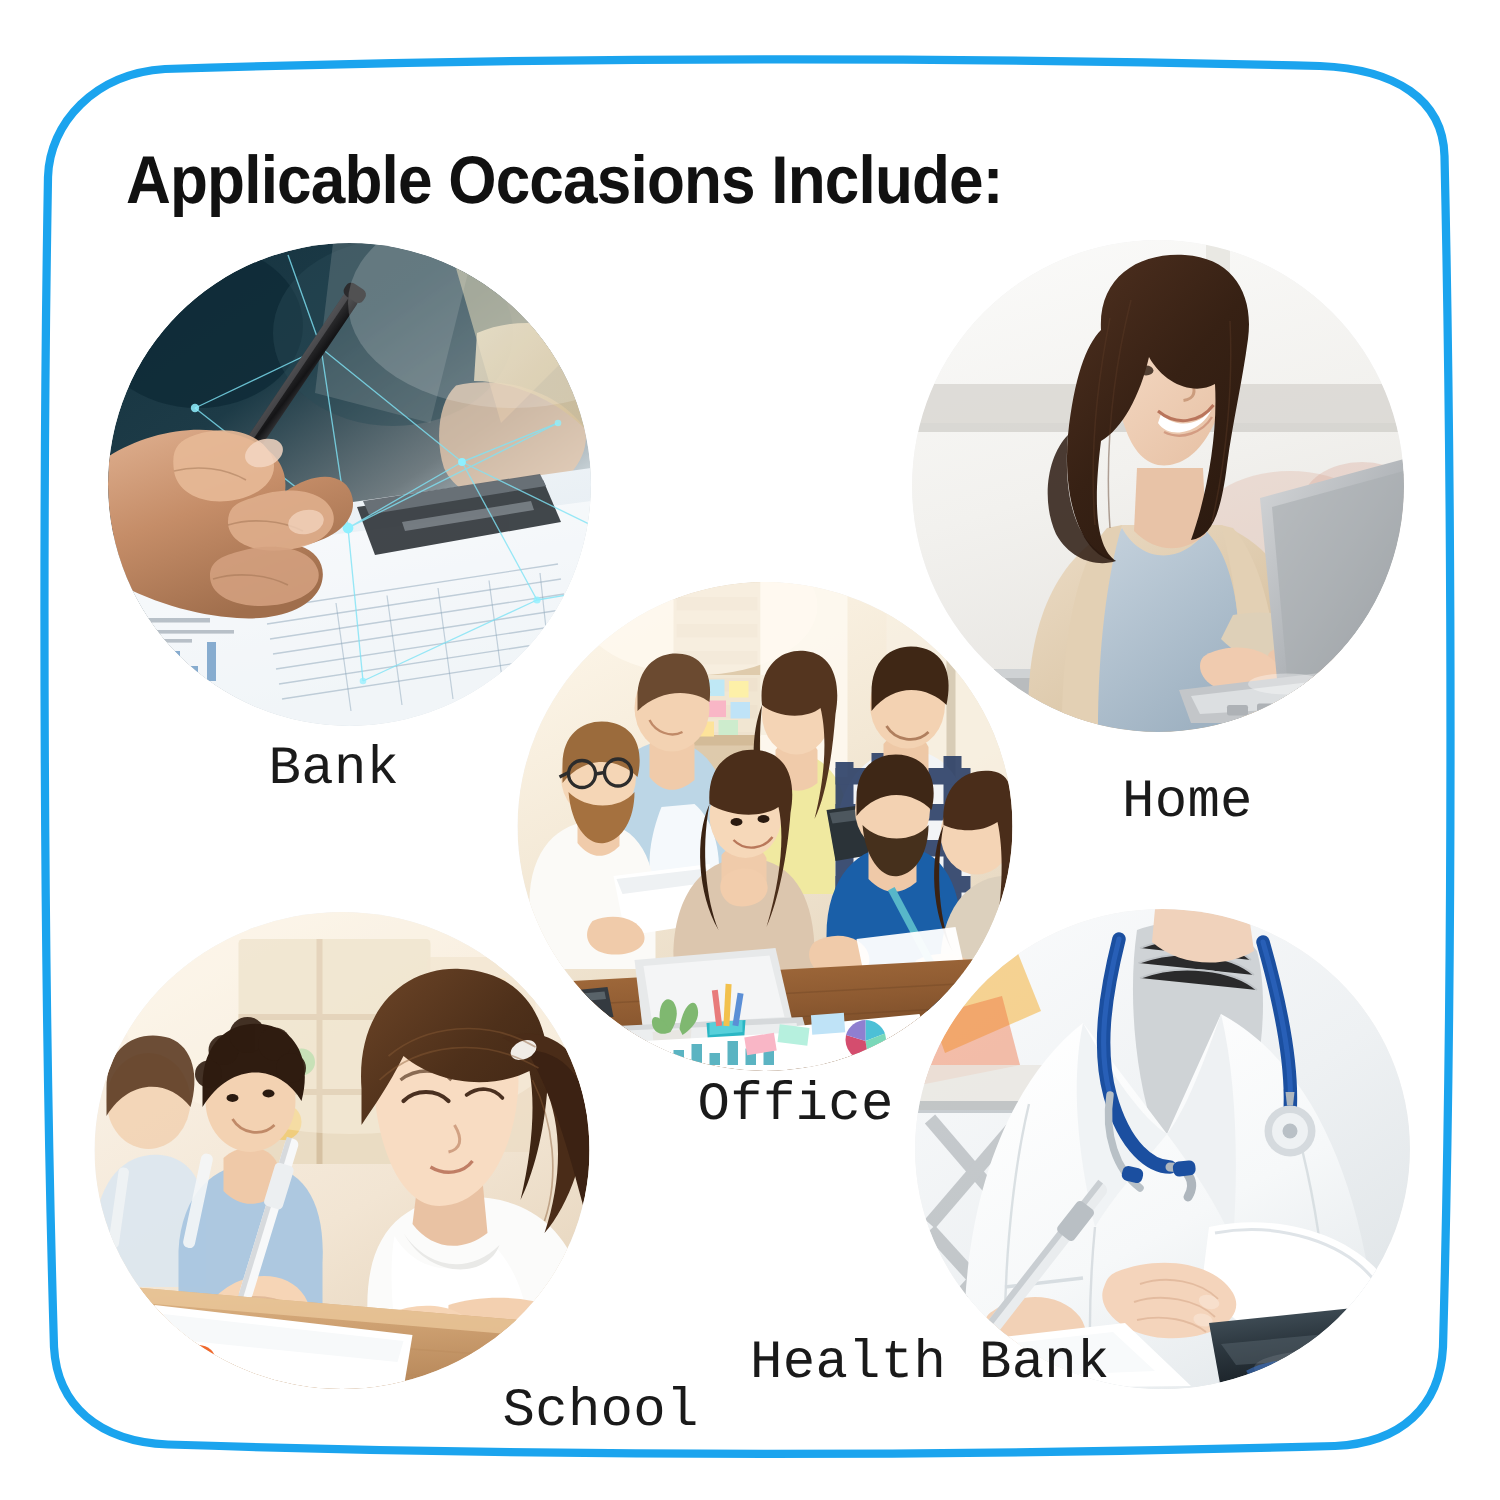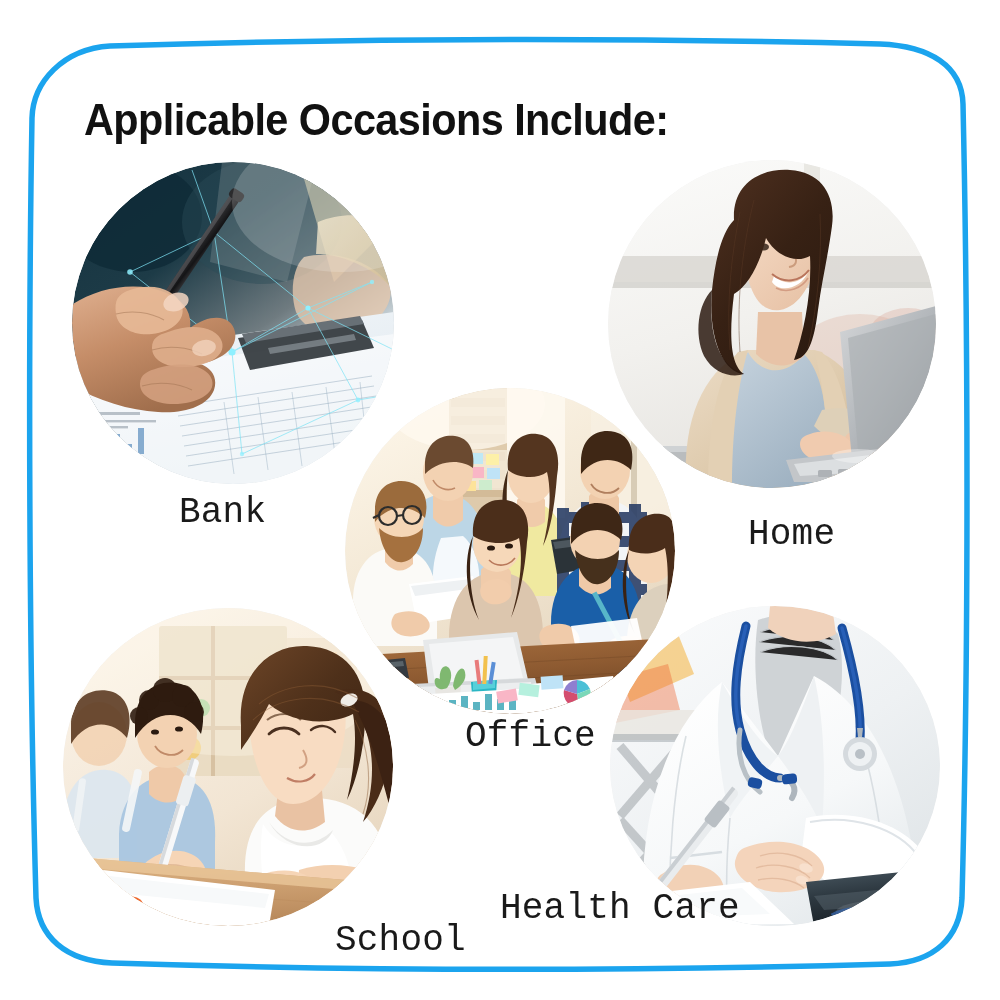"Health Care" div.occasion-label { text: Care -> Bank }
